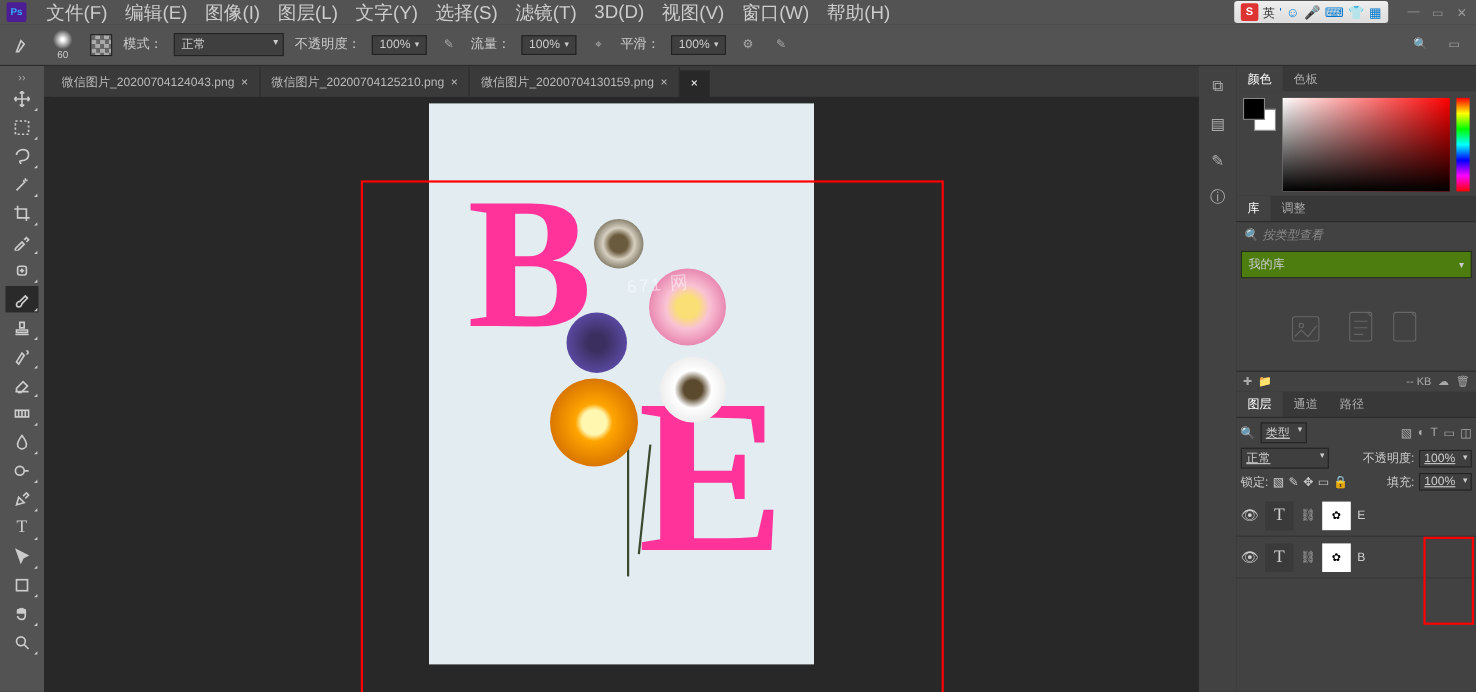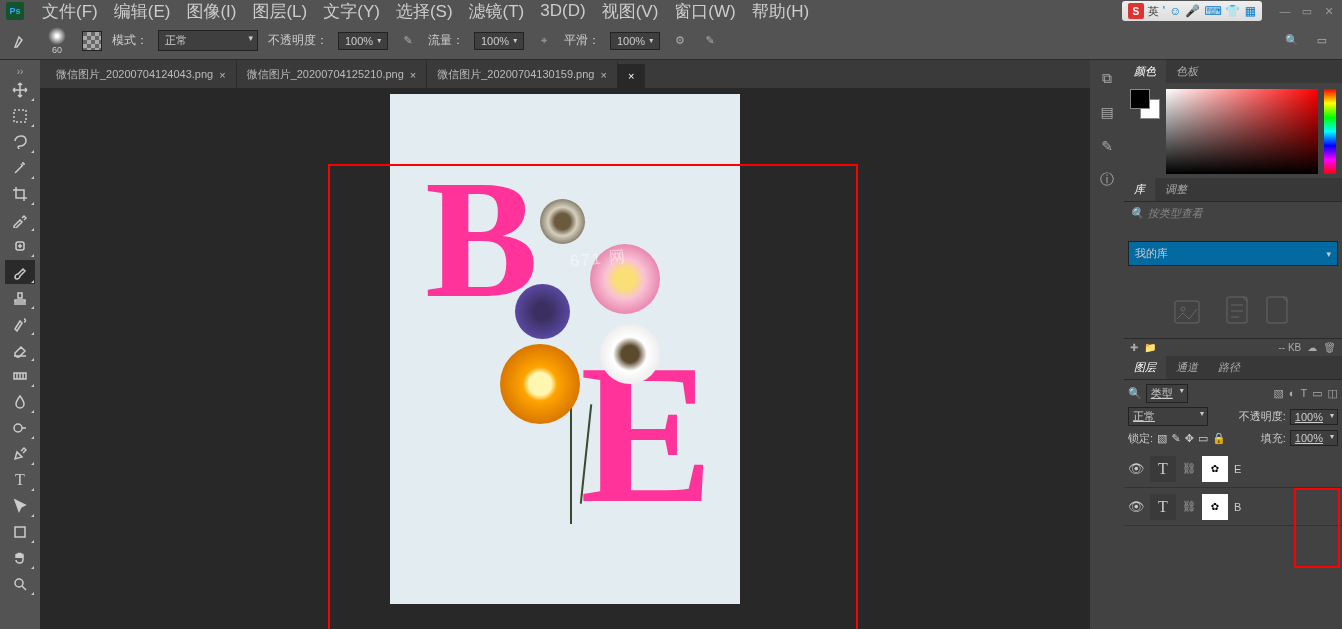"Ps" .ps-icon { background: #14532d -> #4c1d95 }
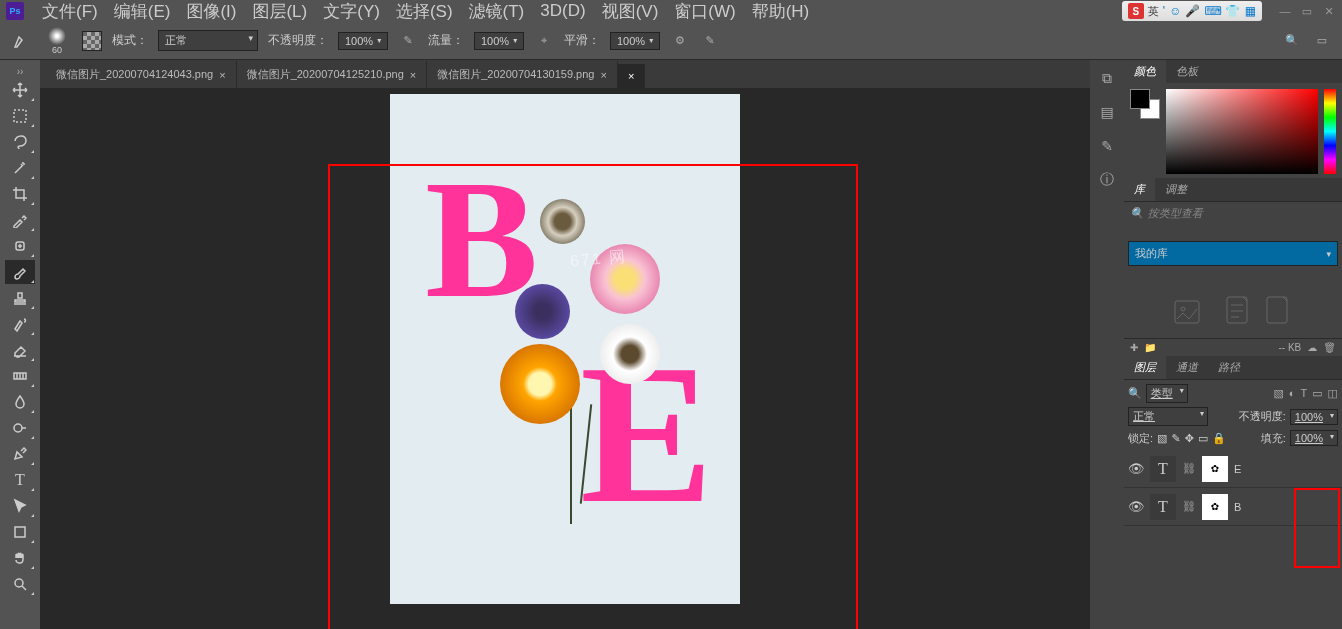"颜色" .panel-tab { font-style: italic -> none }
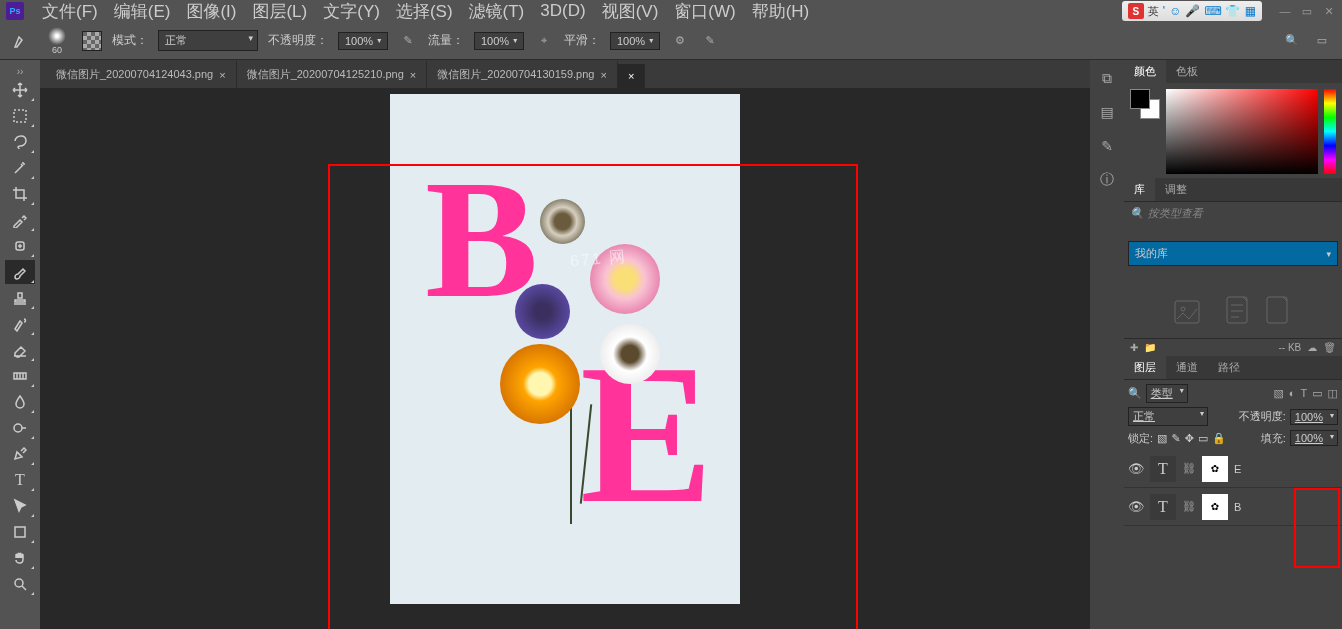"我的库" .lib-row { background: #0369a1 -> #4d7c0f; margin: 16px 4px -> 3px 4px }
